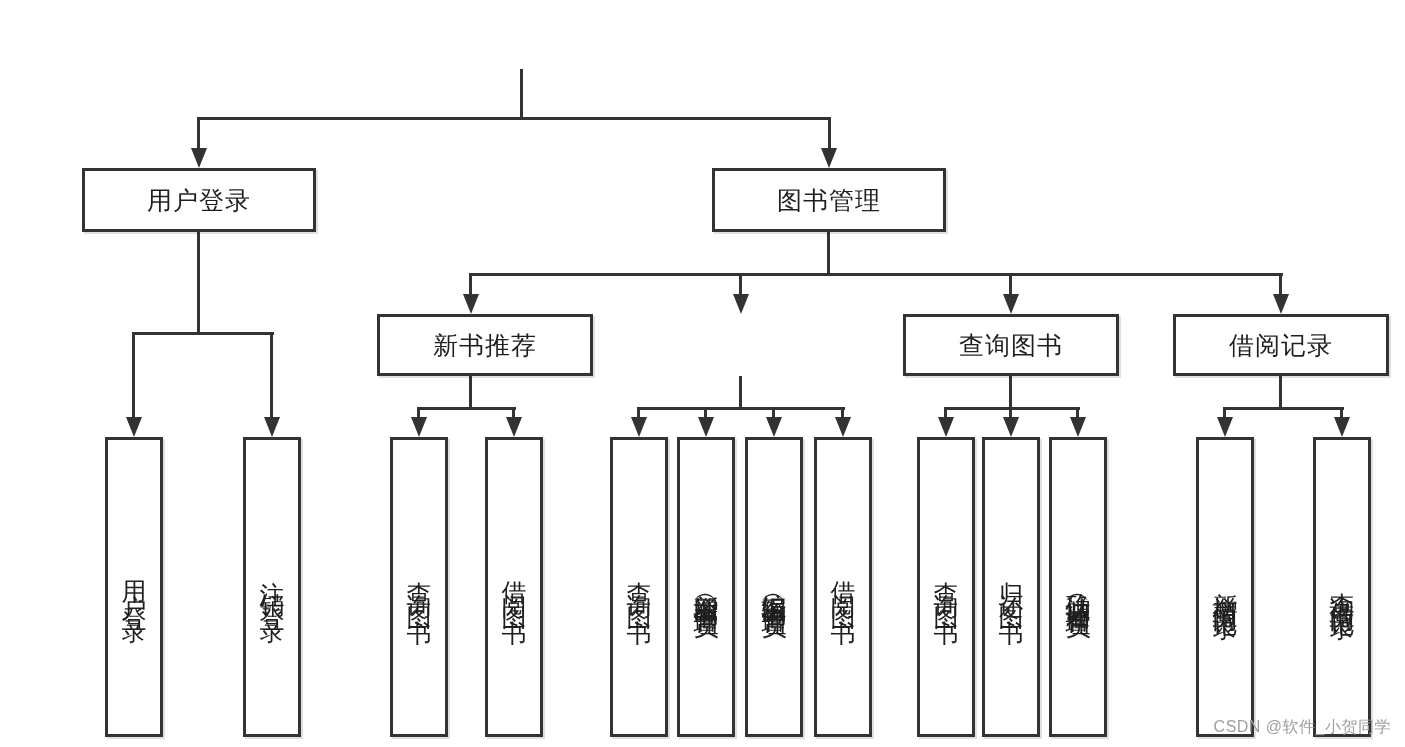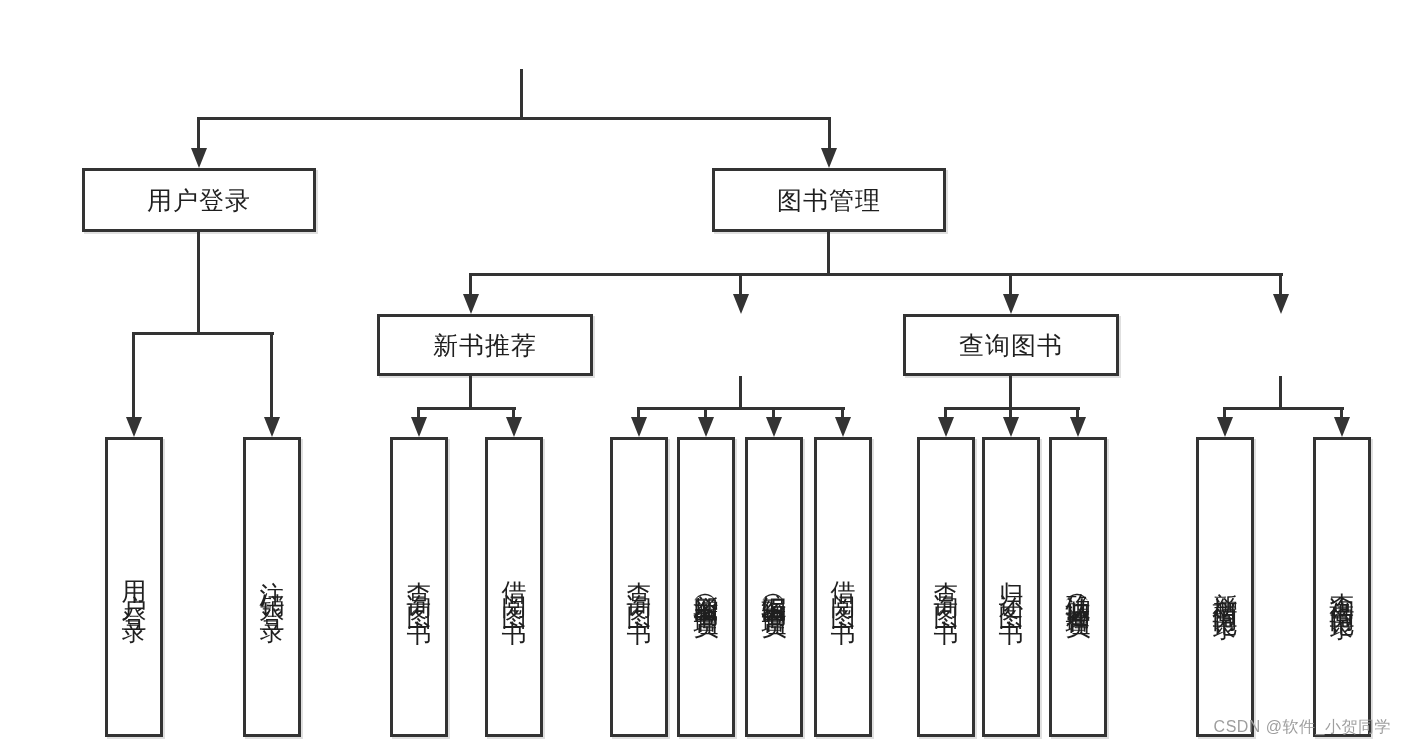"借阅记录" div.box { html: none -> <div> <span>借阅记录</span> </div> }
